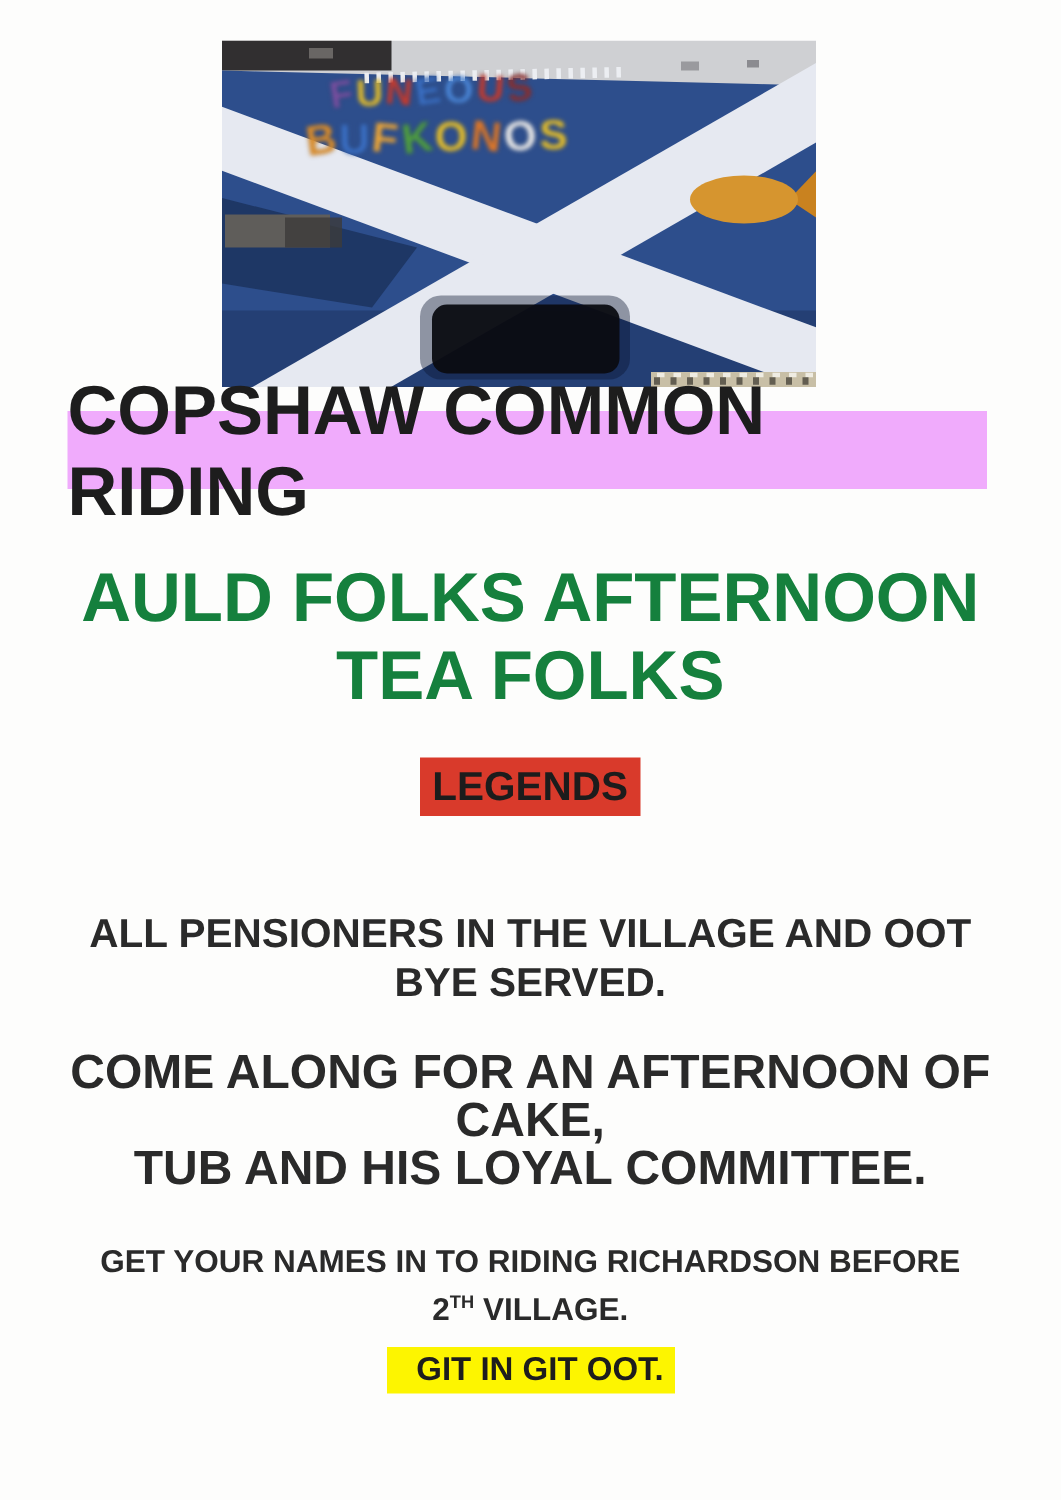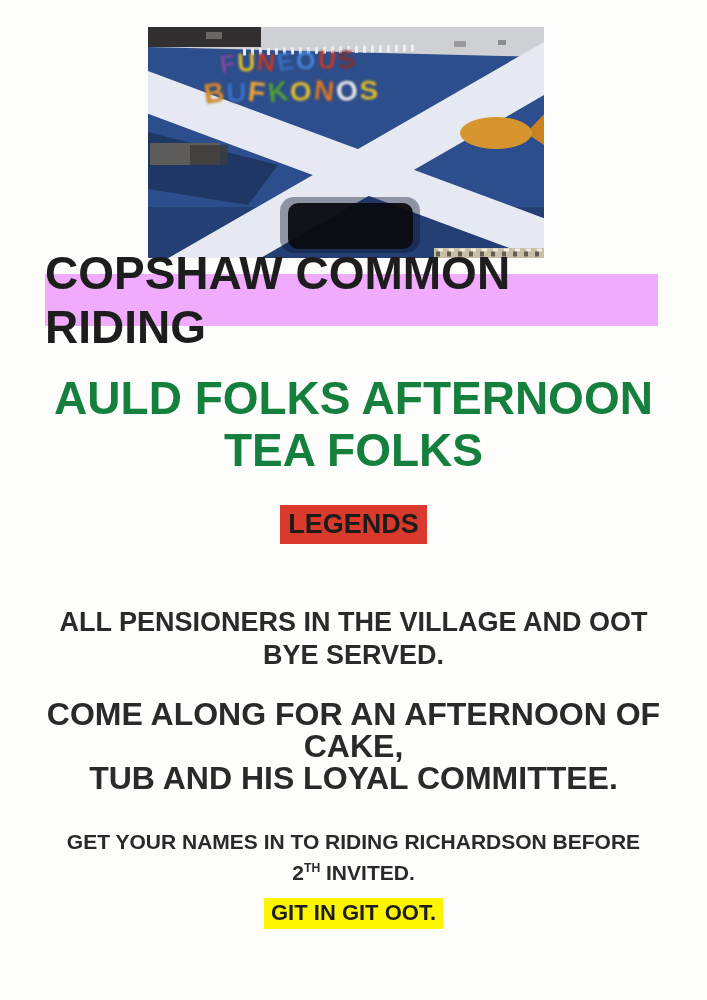"INVITED." span { text: INVITED -> VILLAGE }
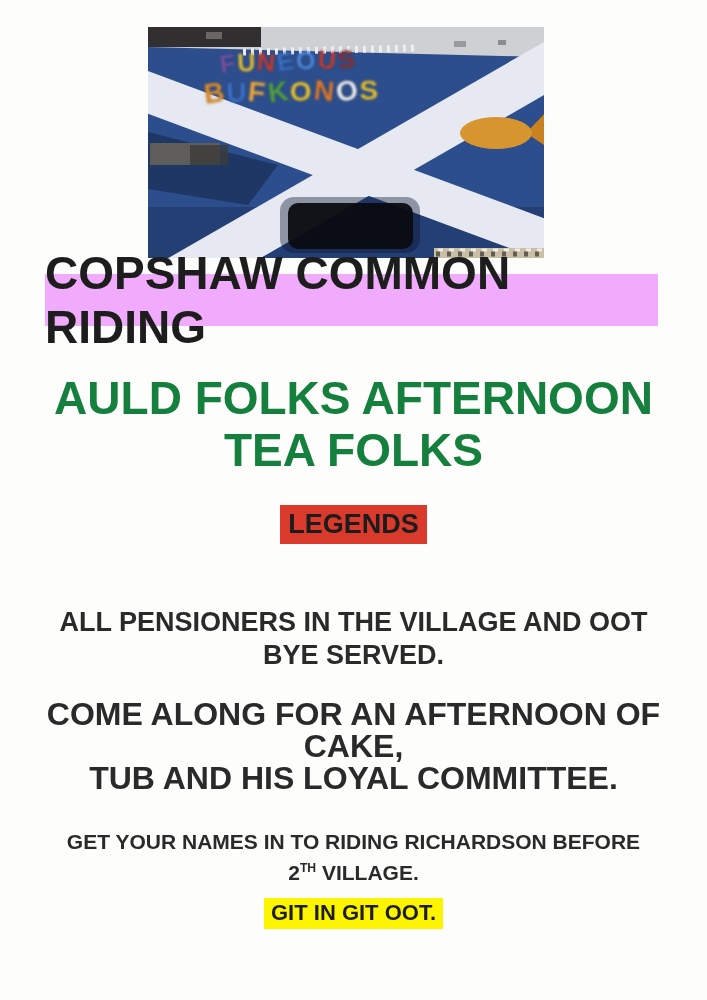"GIT IN GIT OOT." .footer-line .hl { padding: 2px 7px 3px 7px -> 2px 7px 3px 20px }
